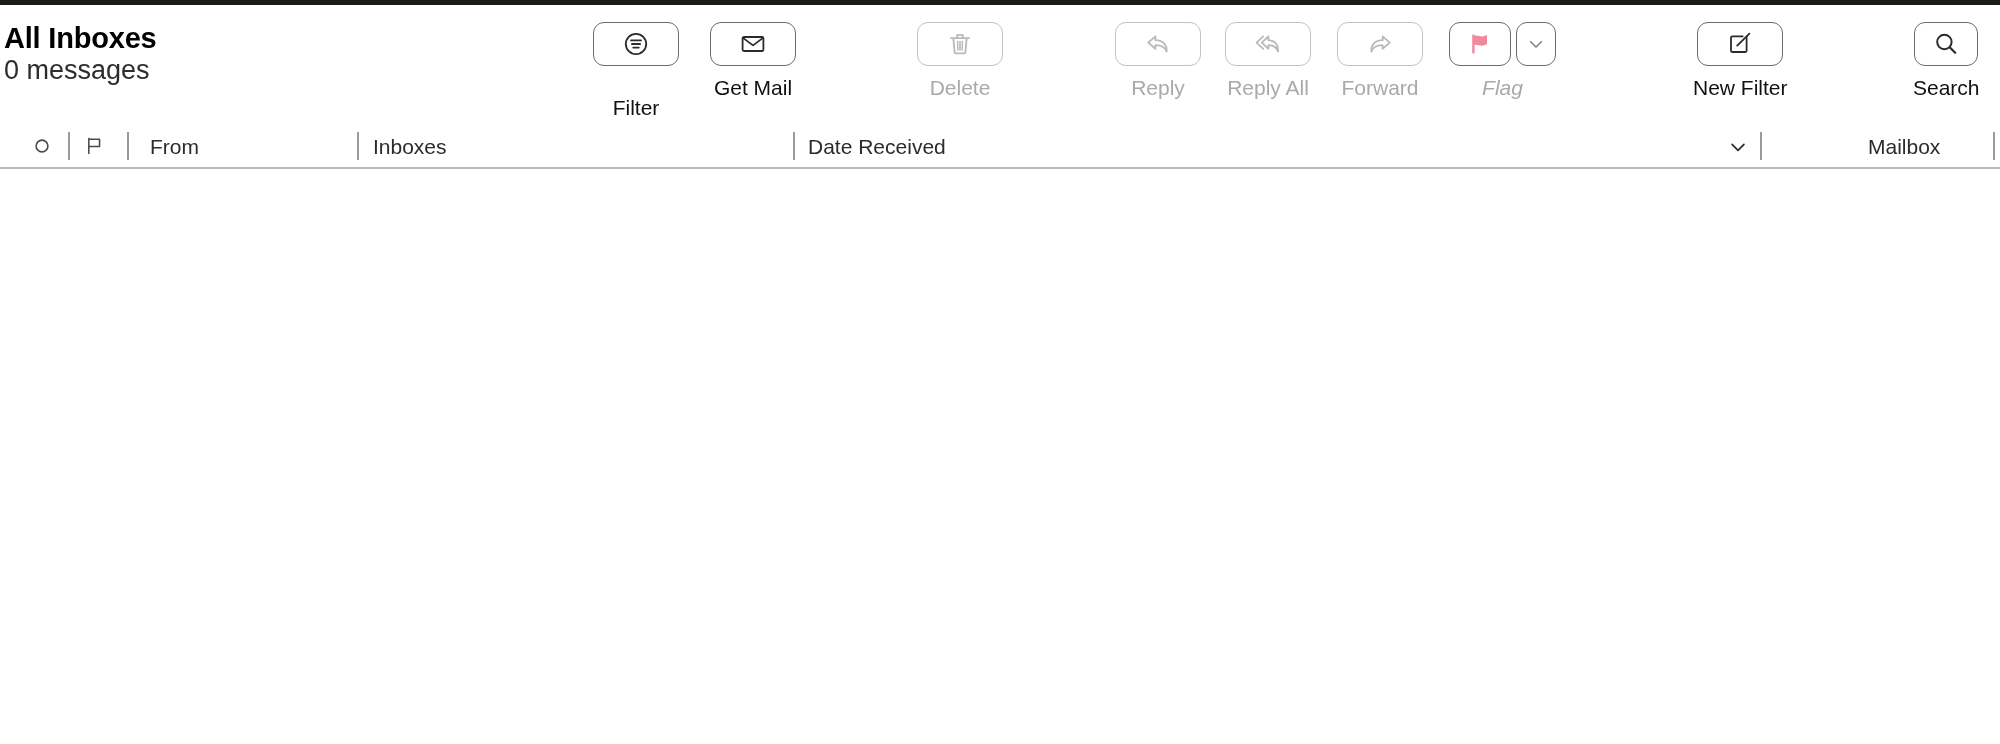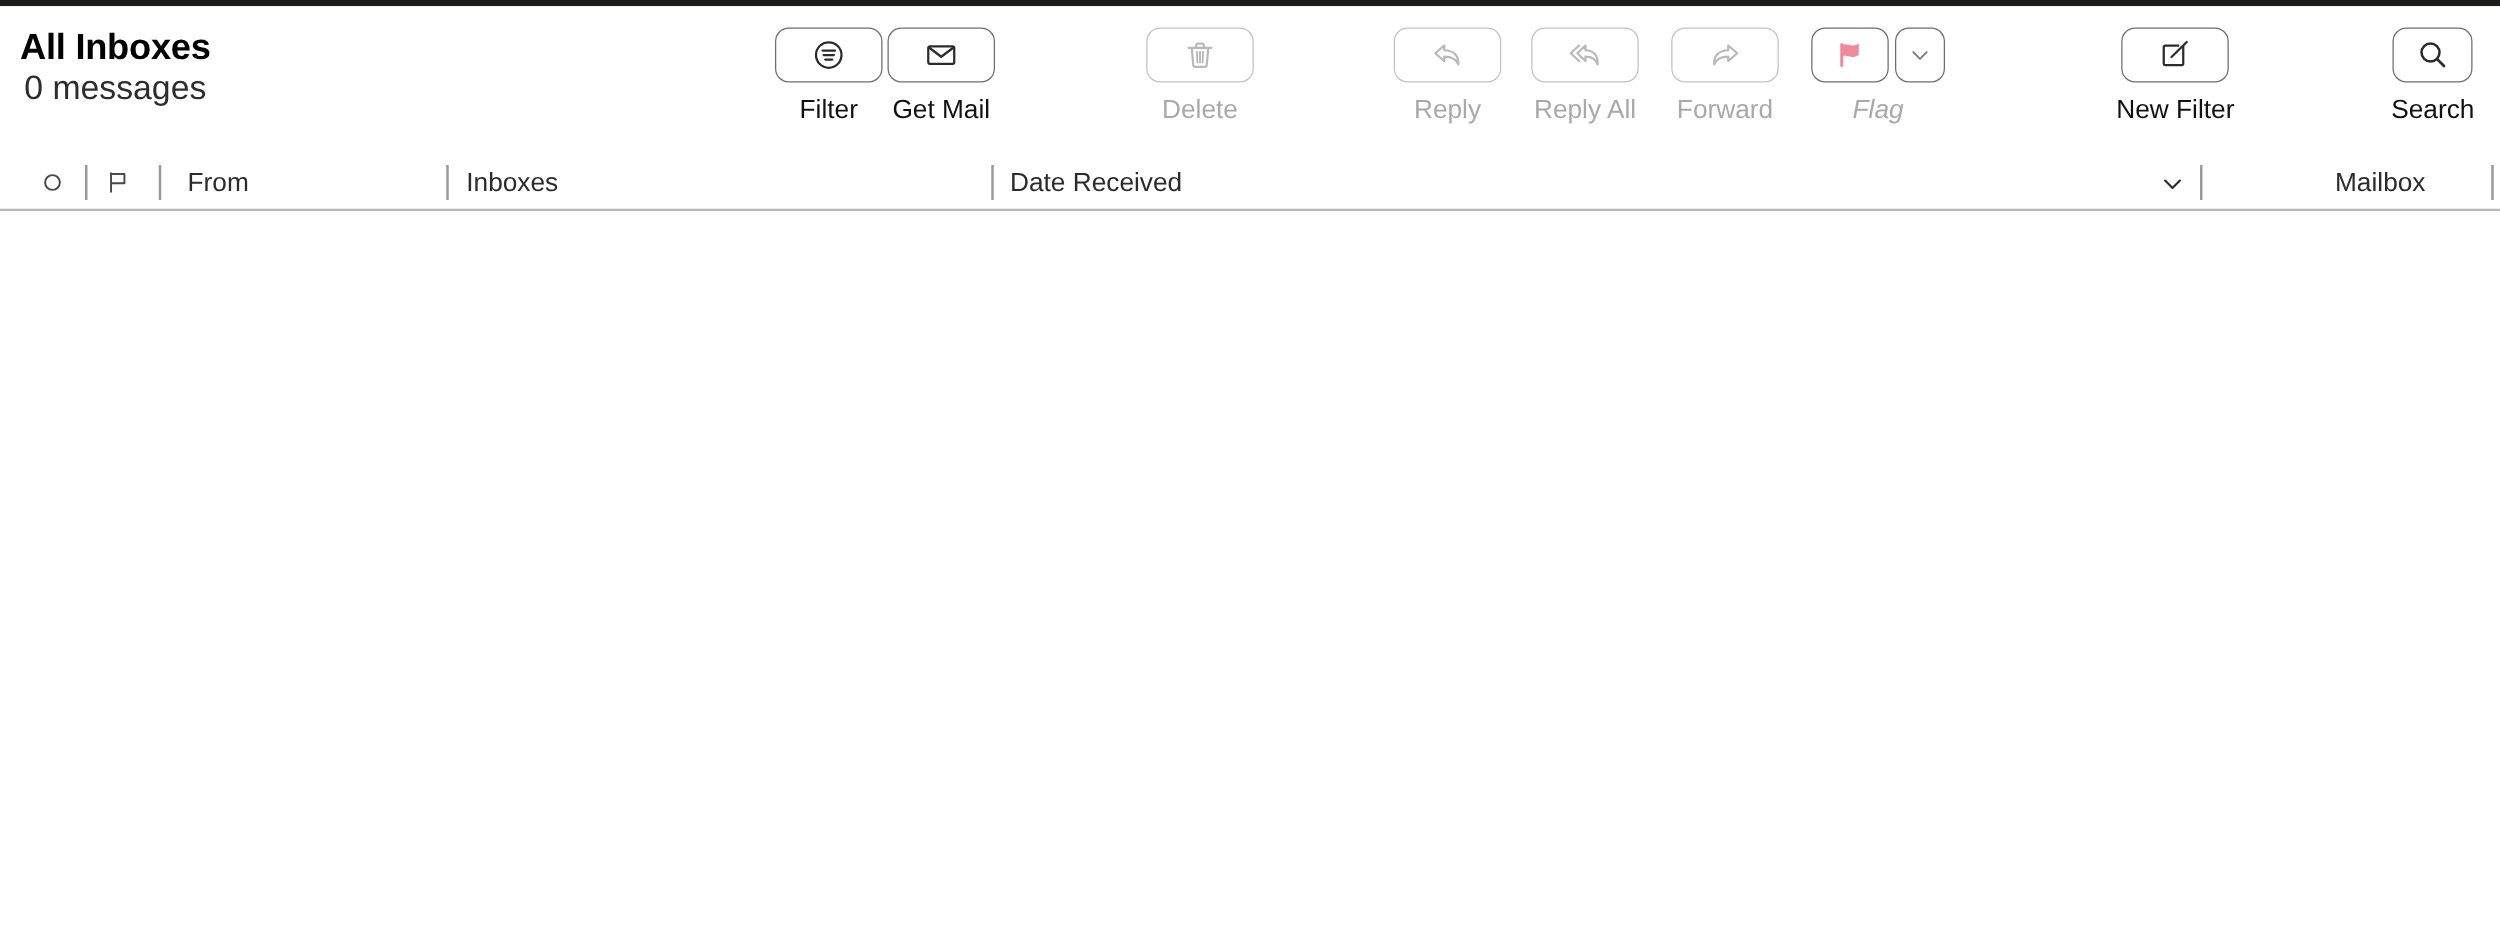"All Inboxes" .title-block { left: 16px -> 4px; text-align: center -> none }
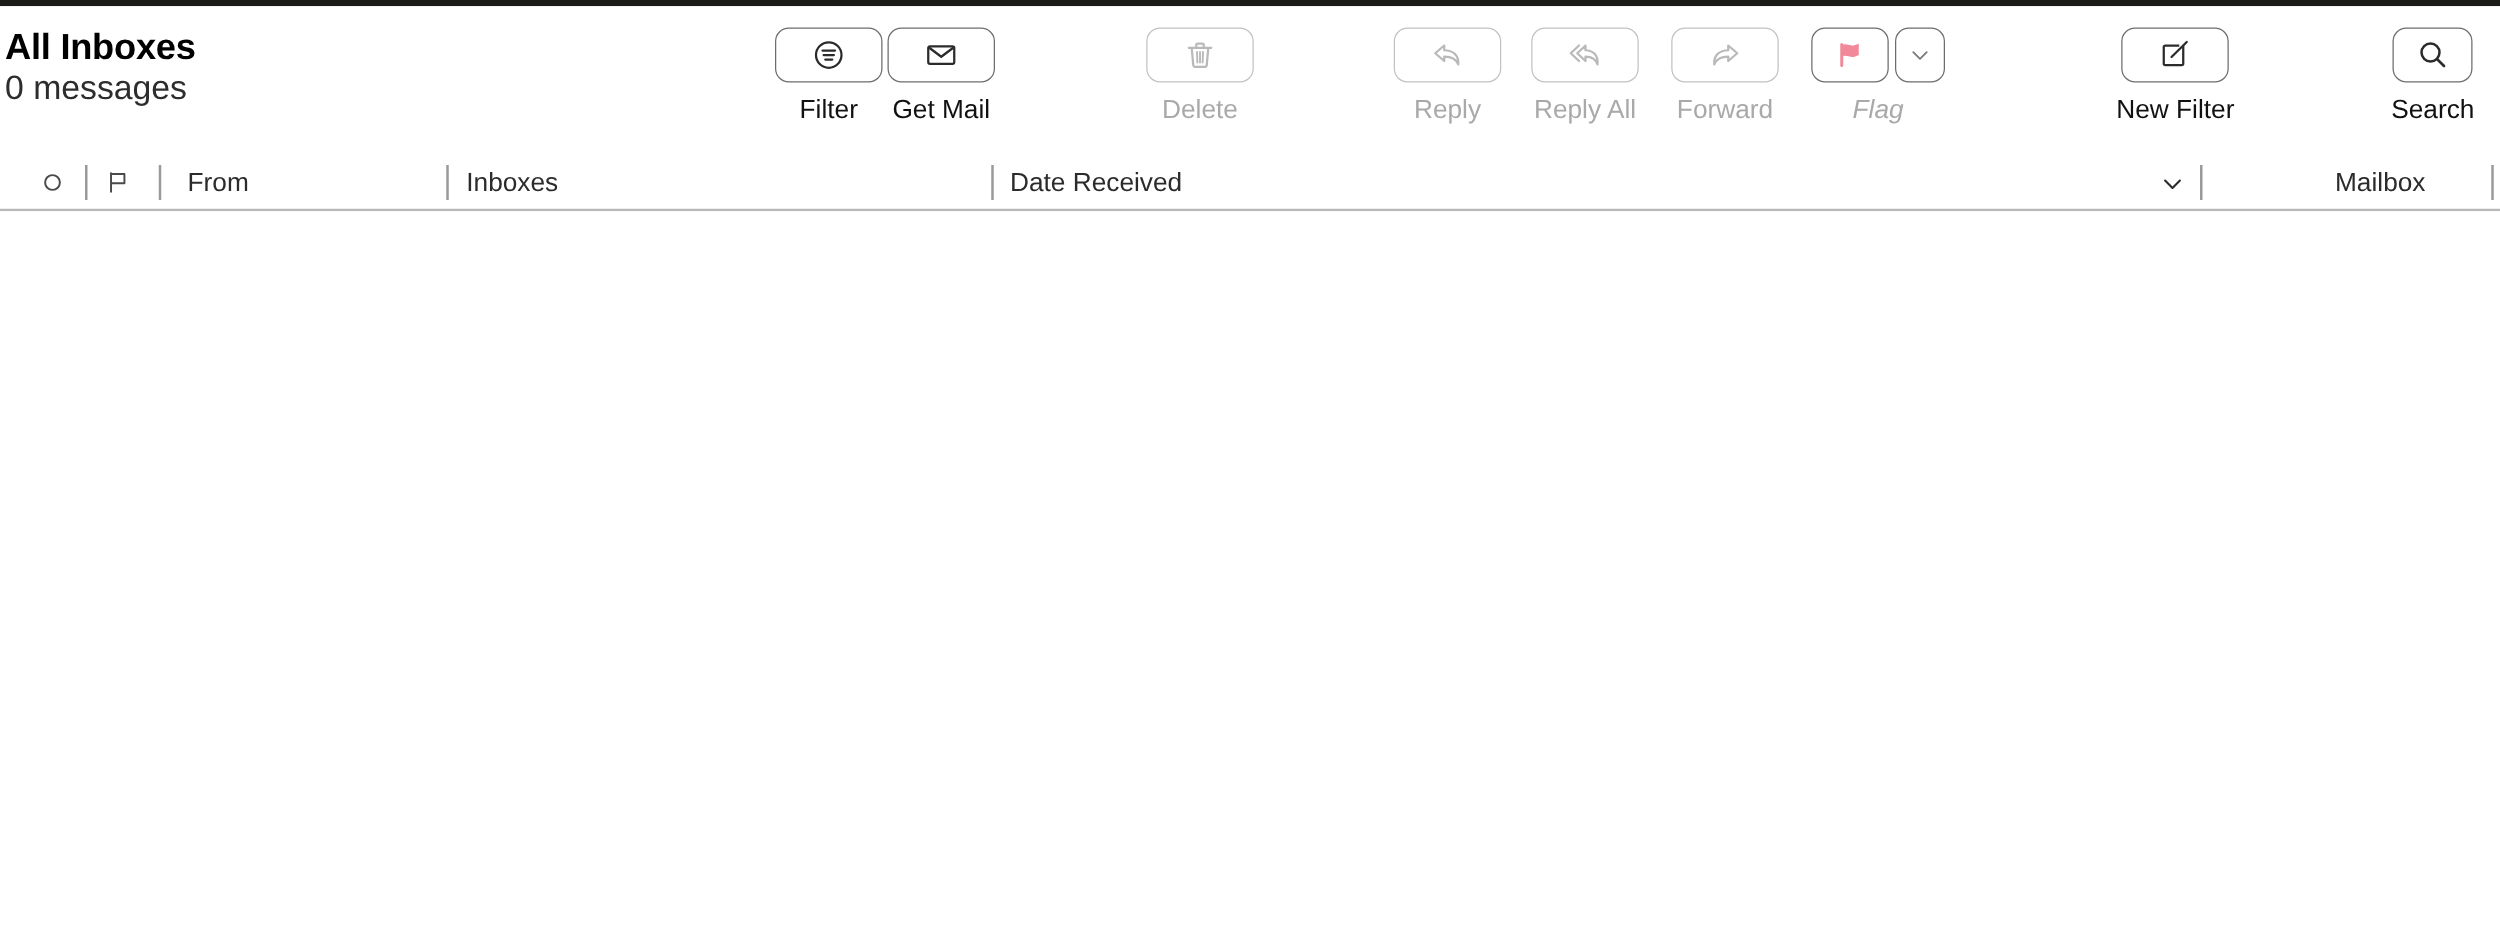"Filter" div.tb-item { gap: none -> 20px; left: 620px -> 593px }
